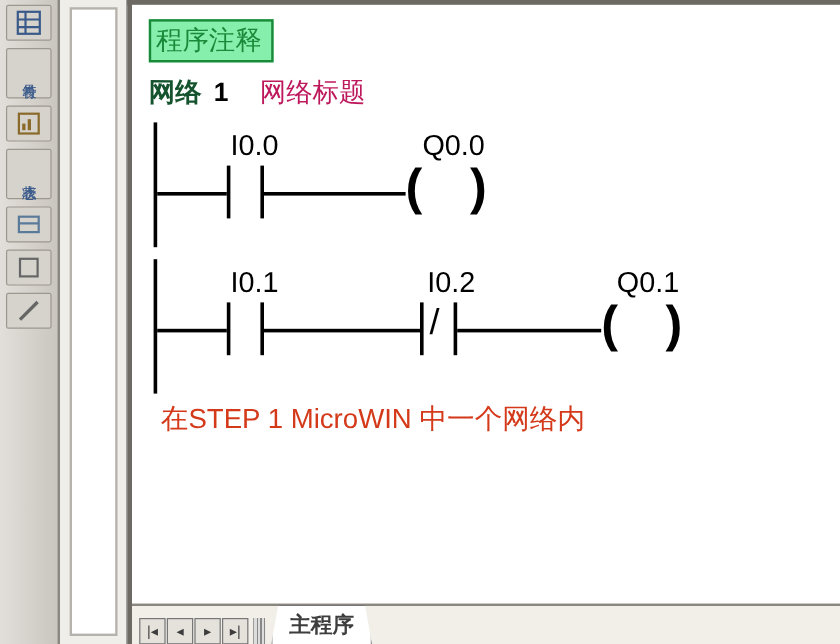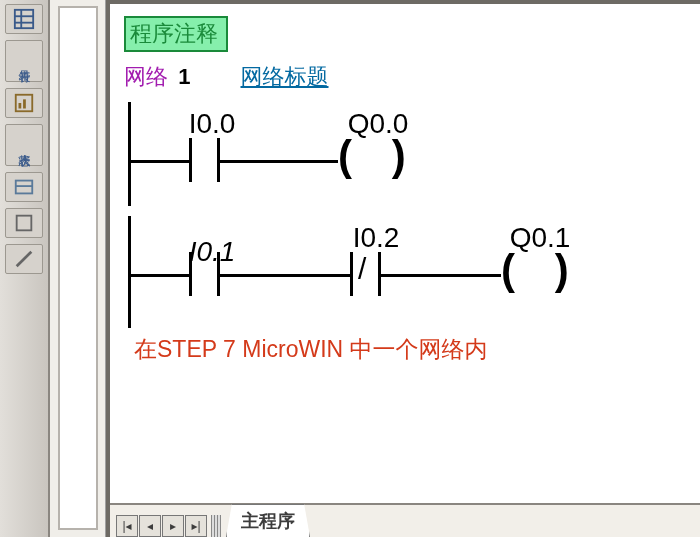"网络" .net-header .bold { color: #a21caf -> #14532d; font-weight: 400 -> 700 }
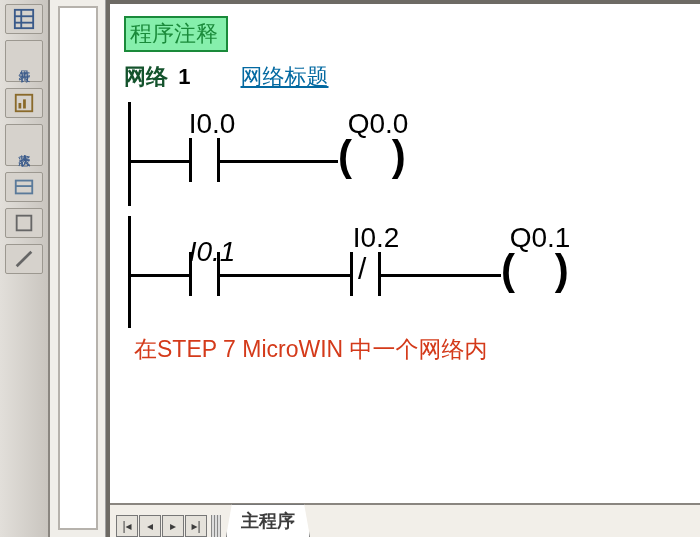"网络标题" .net-header .title { color: #0369a1 -> #be185d; margin-left: 44px -> 20px; text-decoration: underline -> none }
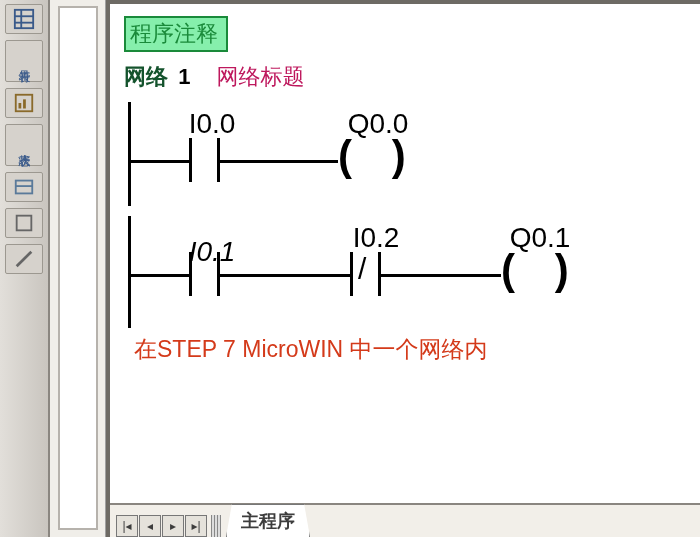"I0.0" .lbl { font-size: 28px -> 24px }
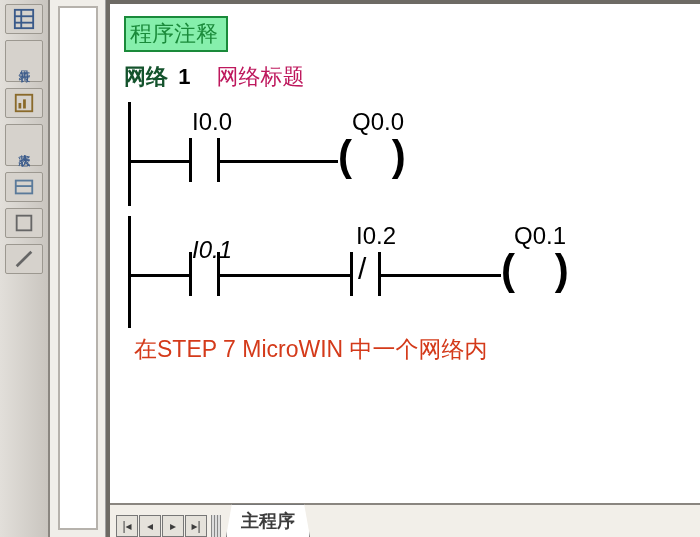"I0.1" span.lbl { font-style: italic -> none; top: 20px -> 6px }
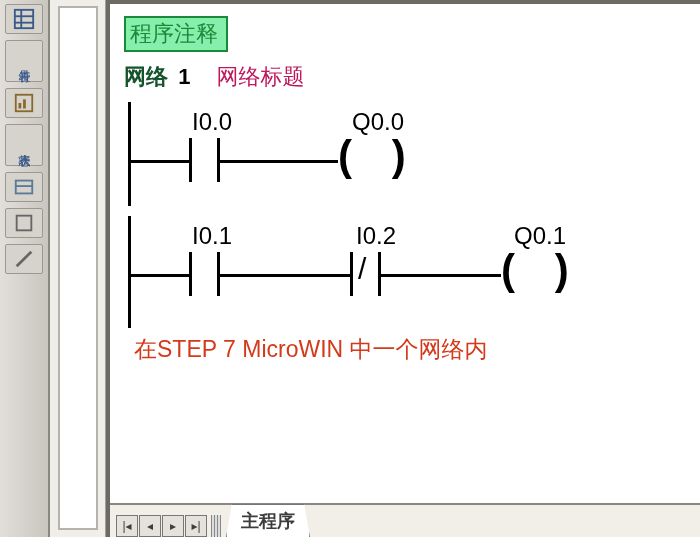"在STEP 7 MicroWIN 中一个网络内" div.note { text: 7 -> 1 }
